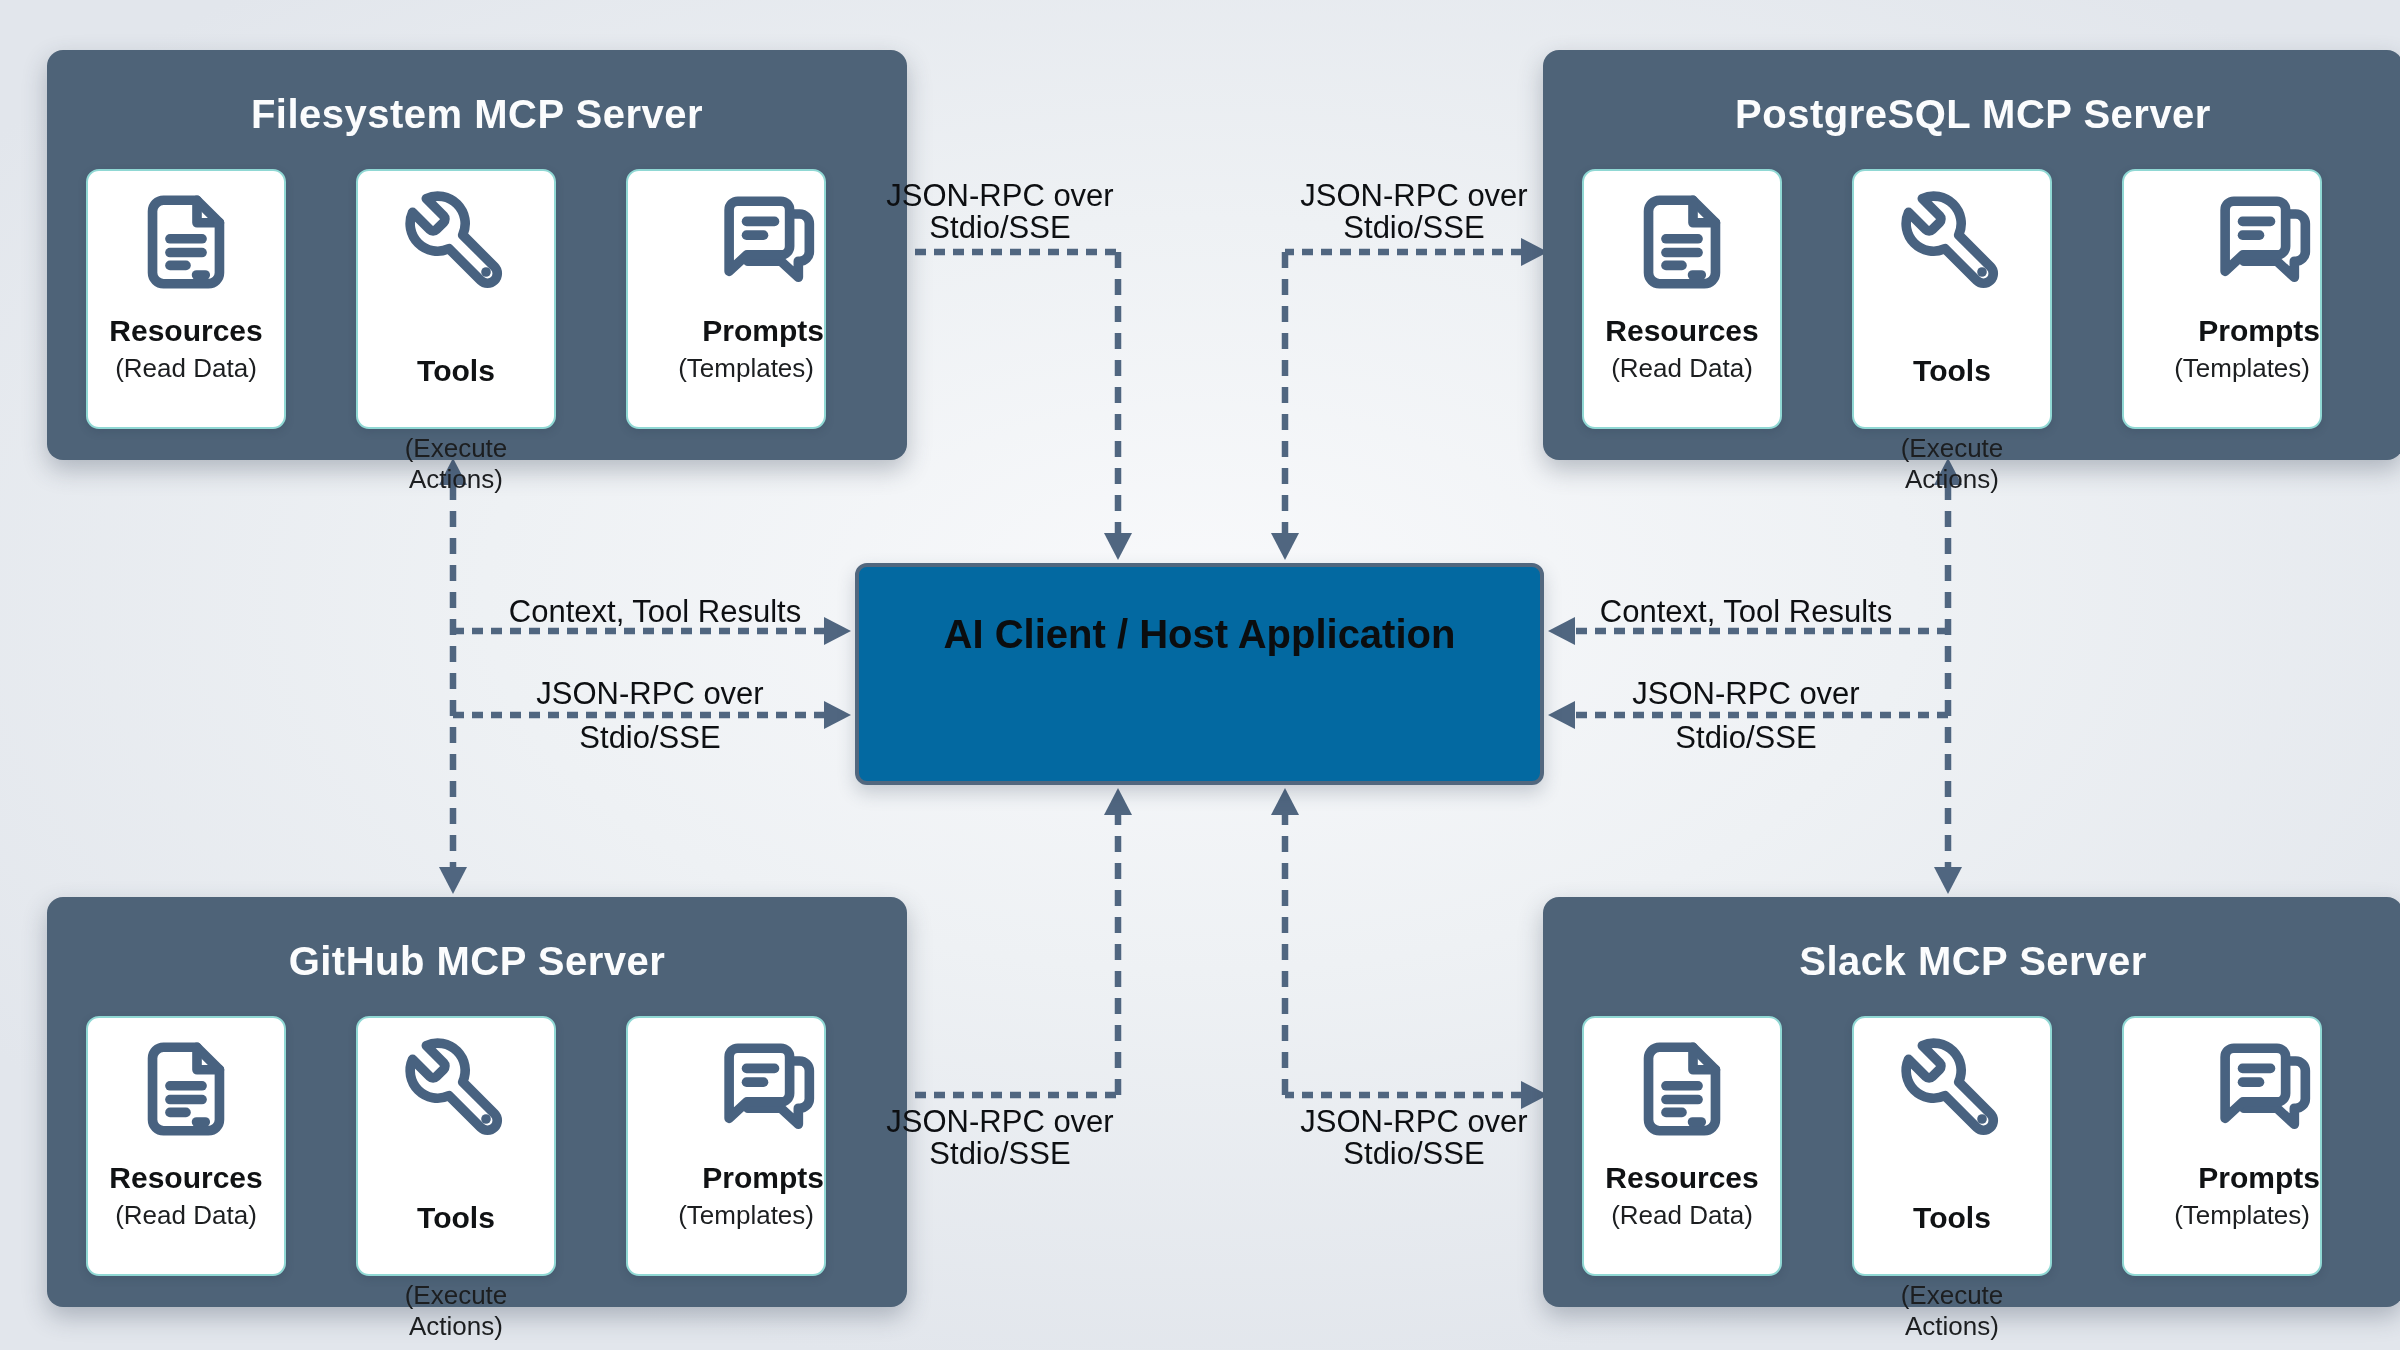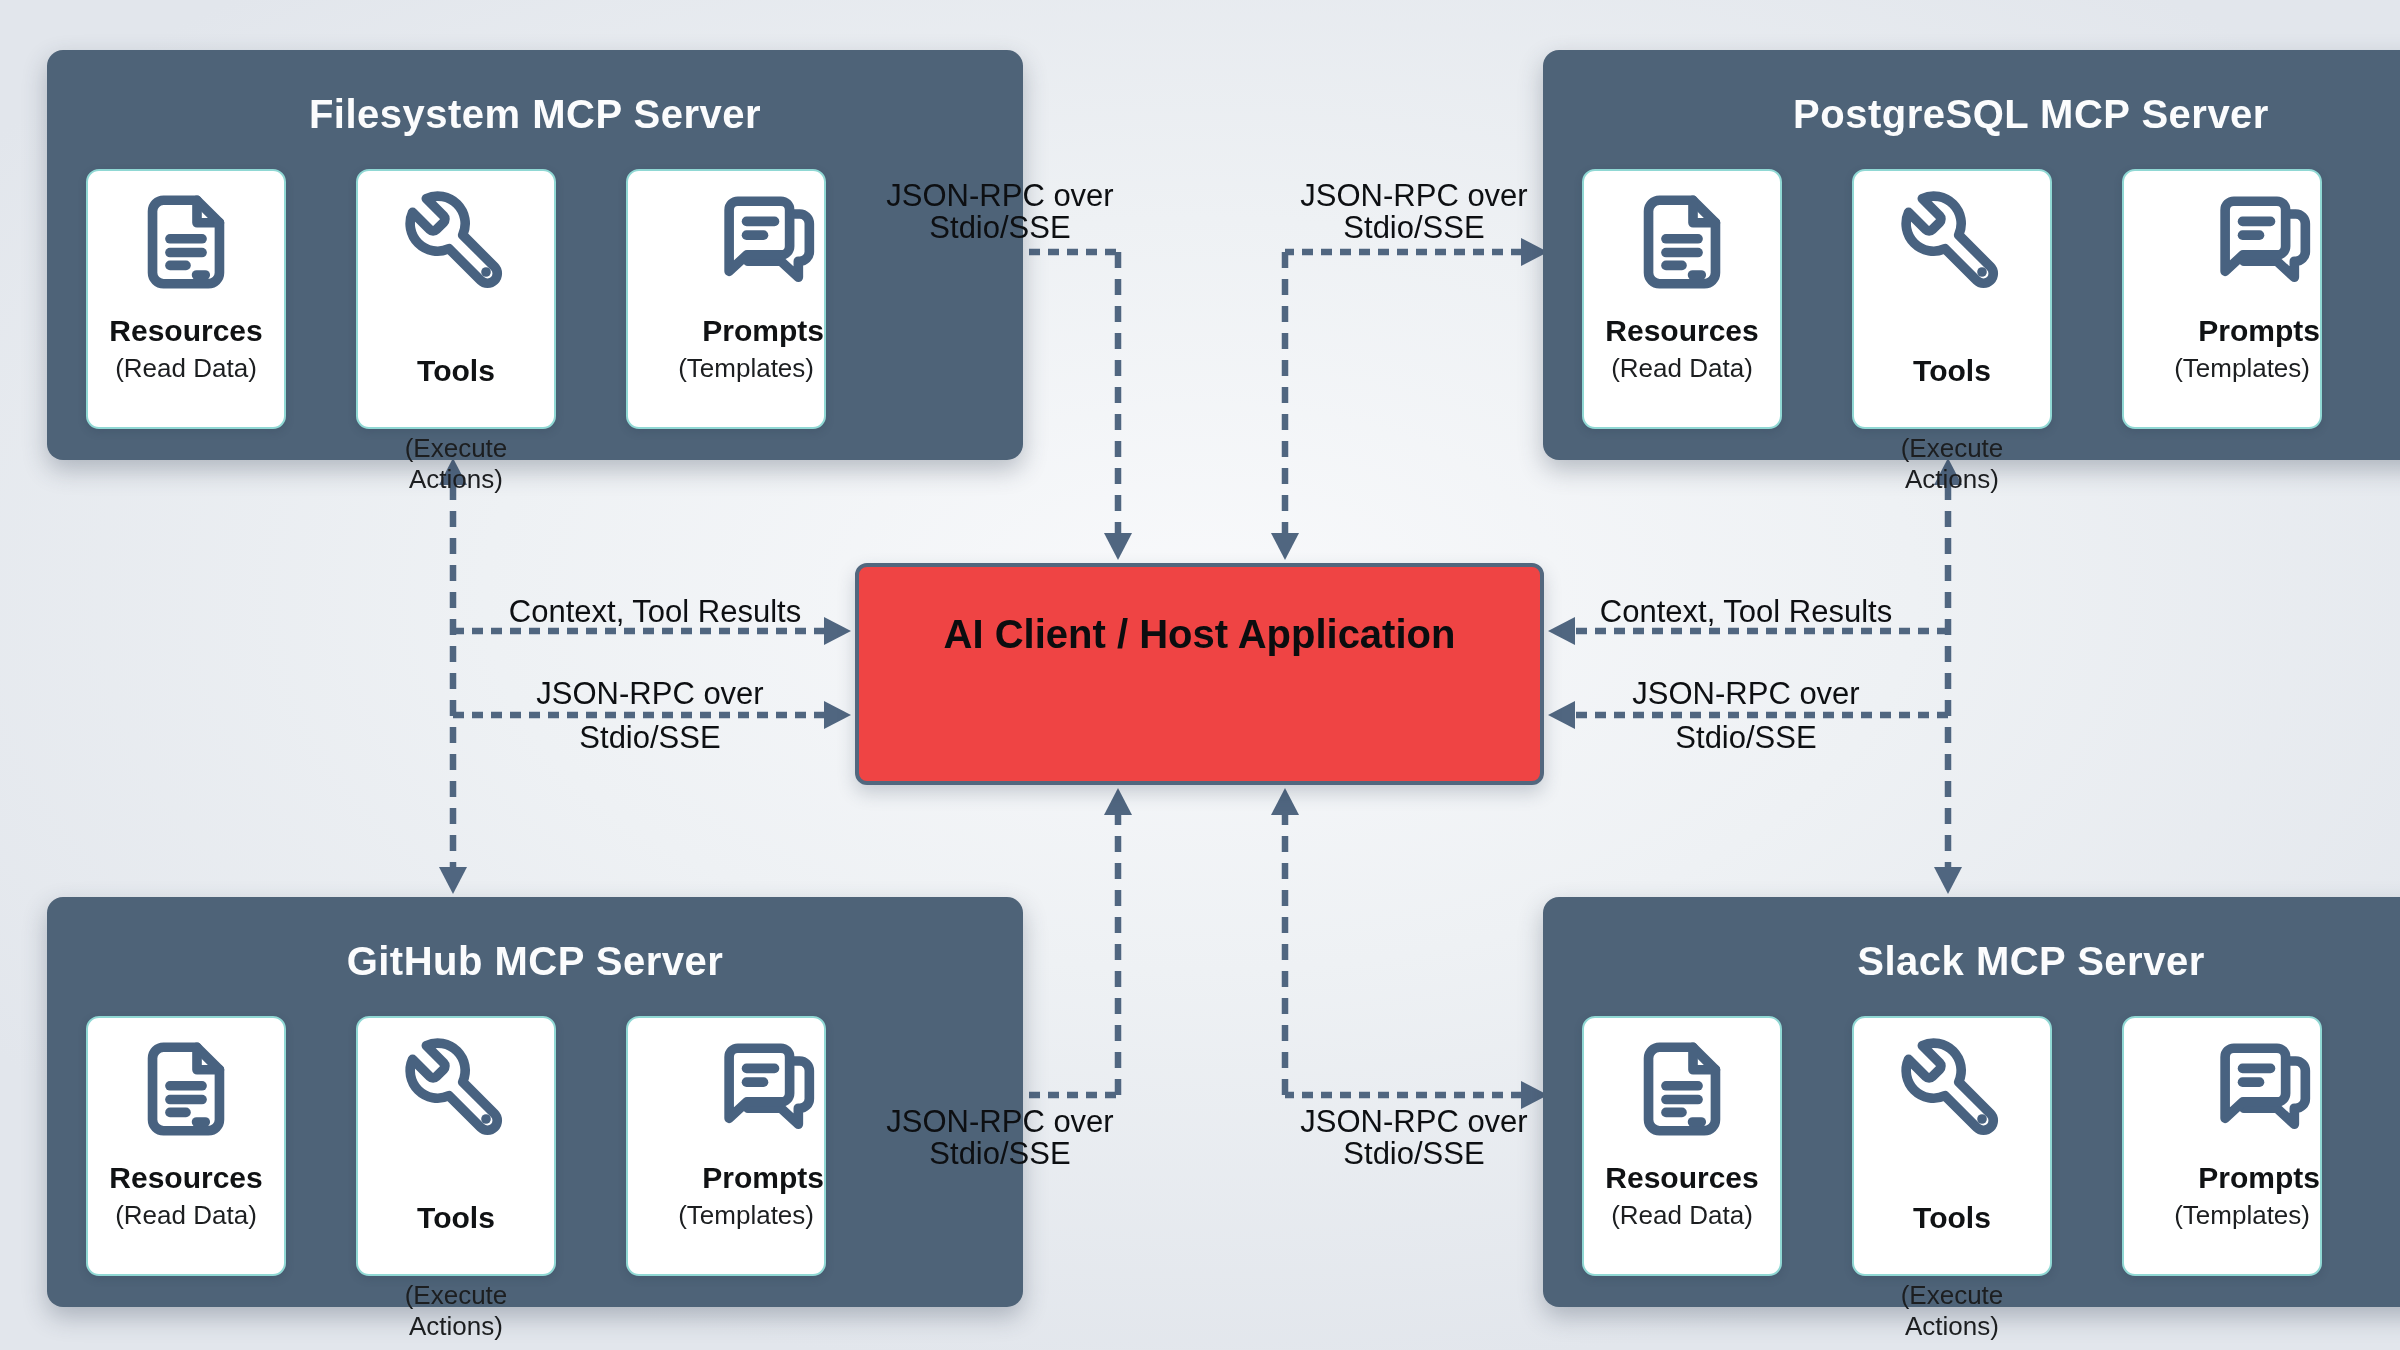"Filesystem MCP Server" .server { width: 976px -> 860px }
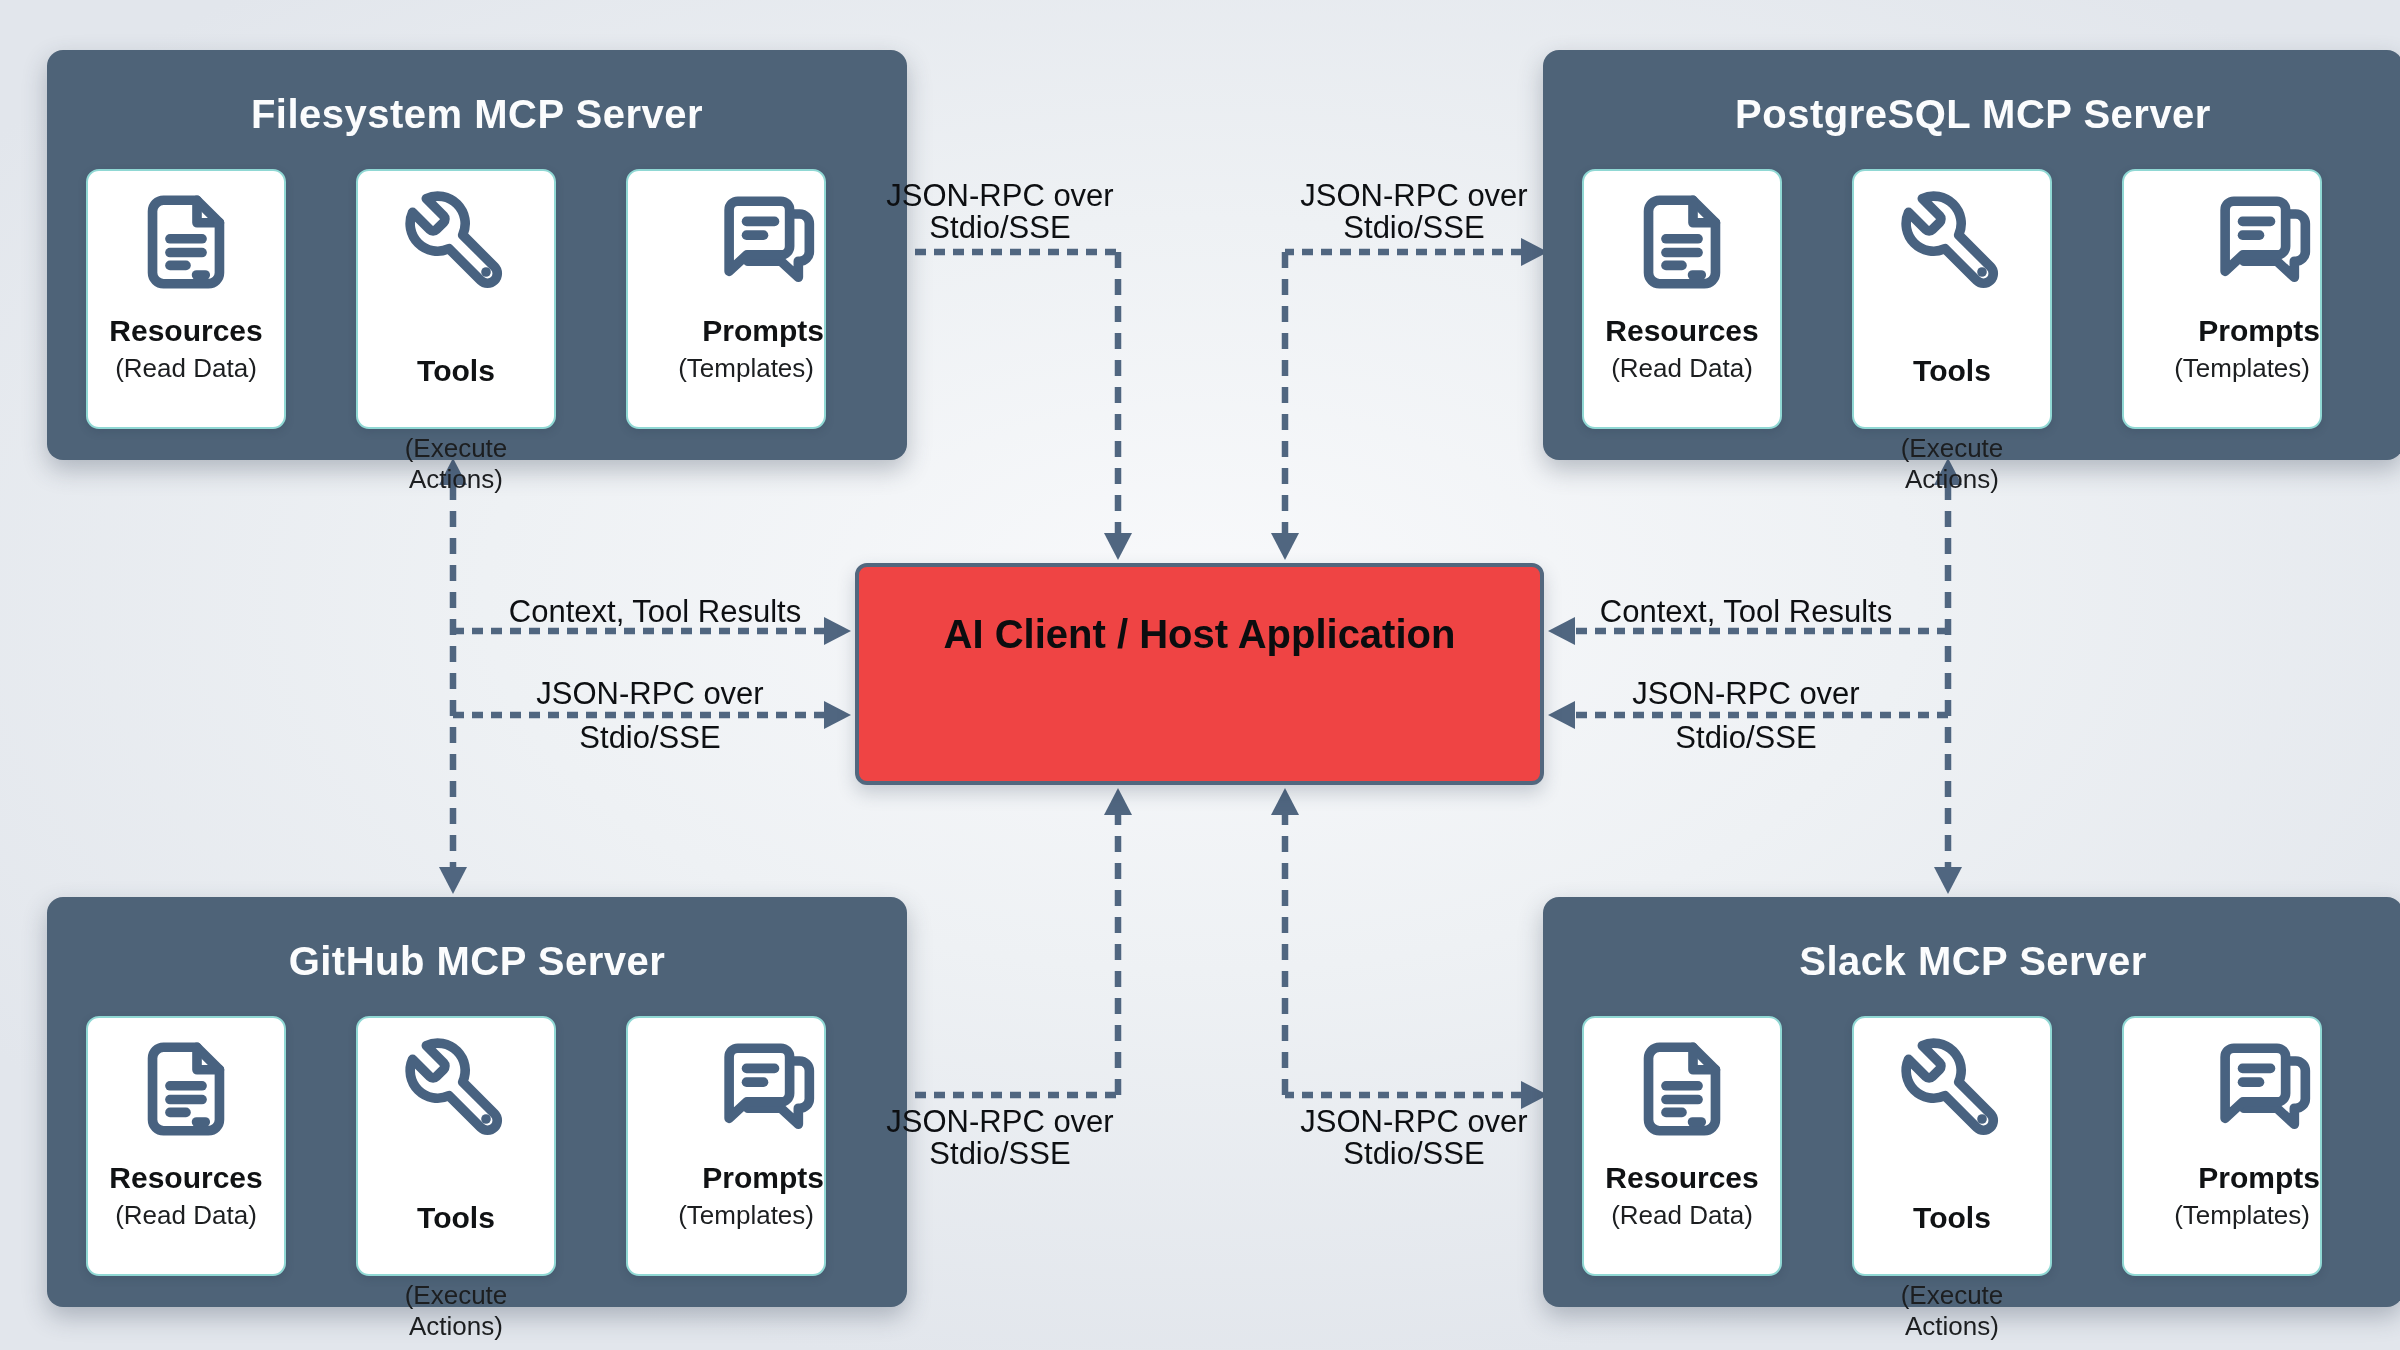"AI Client / Host Application" .client { background: #ef4444 -> #0369a1 }
